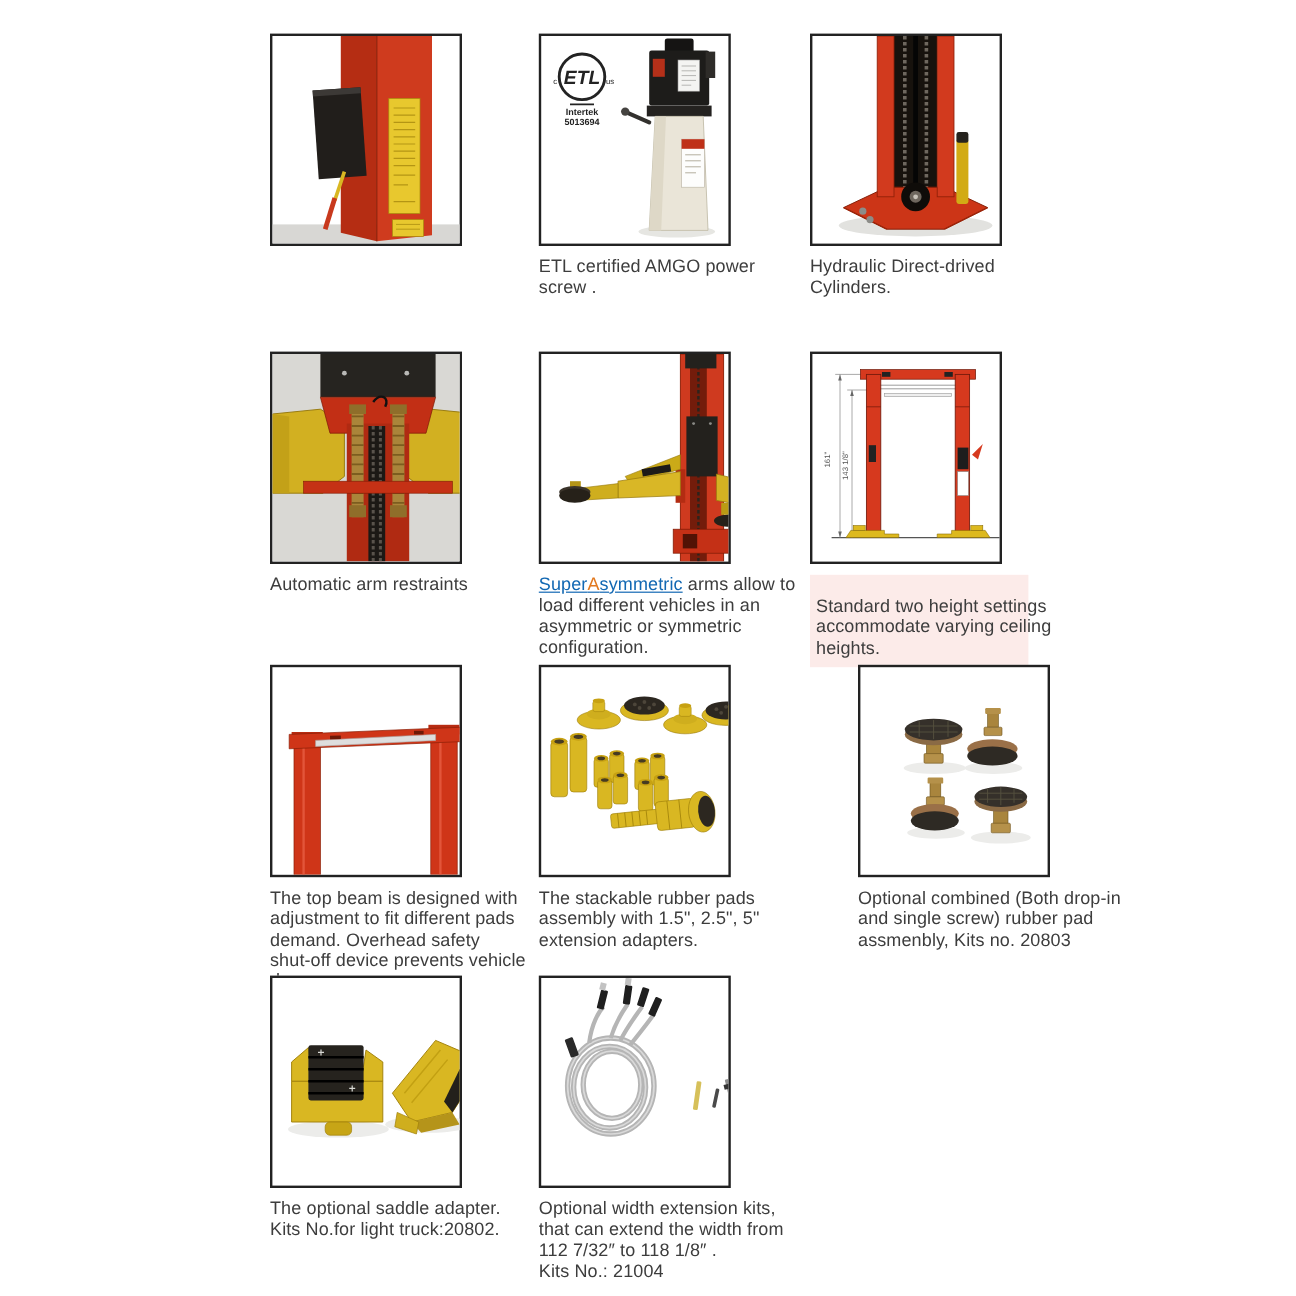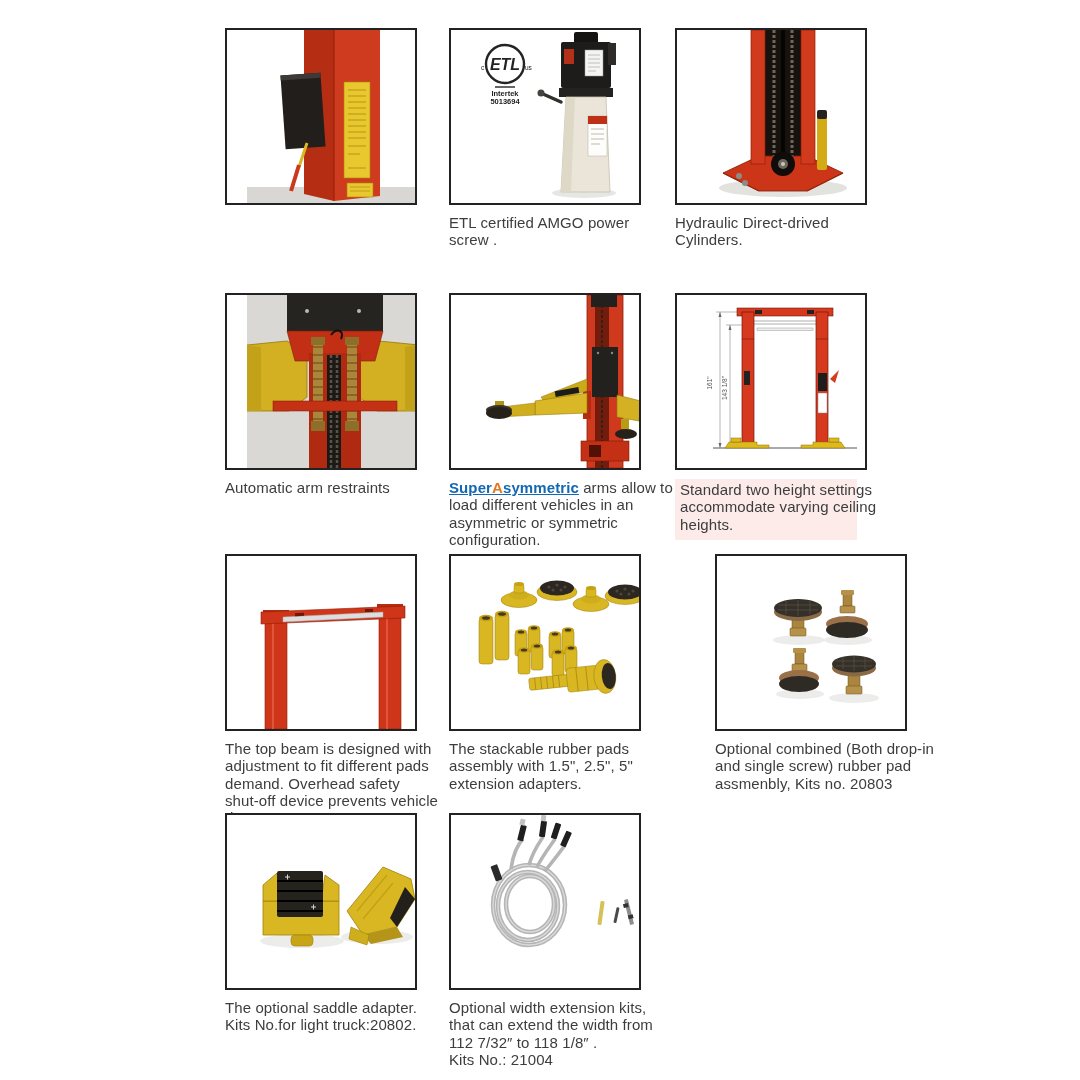"ETL" .imgbox { padding-left: 20px -> none; width: 192px -> 160px }
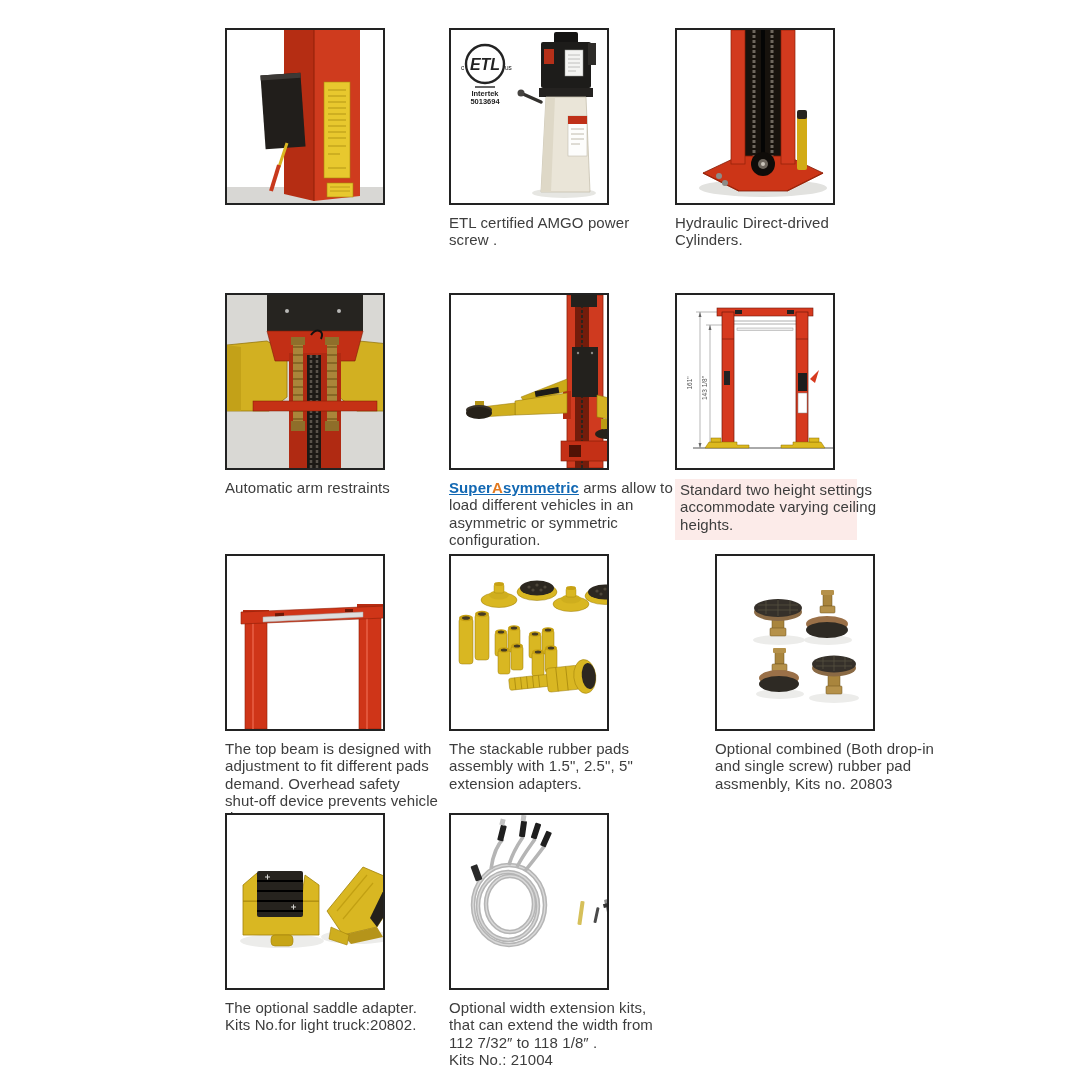"SuperAsymmetric" .brand { font-weight: bold -> normal }
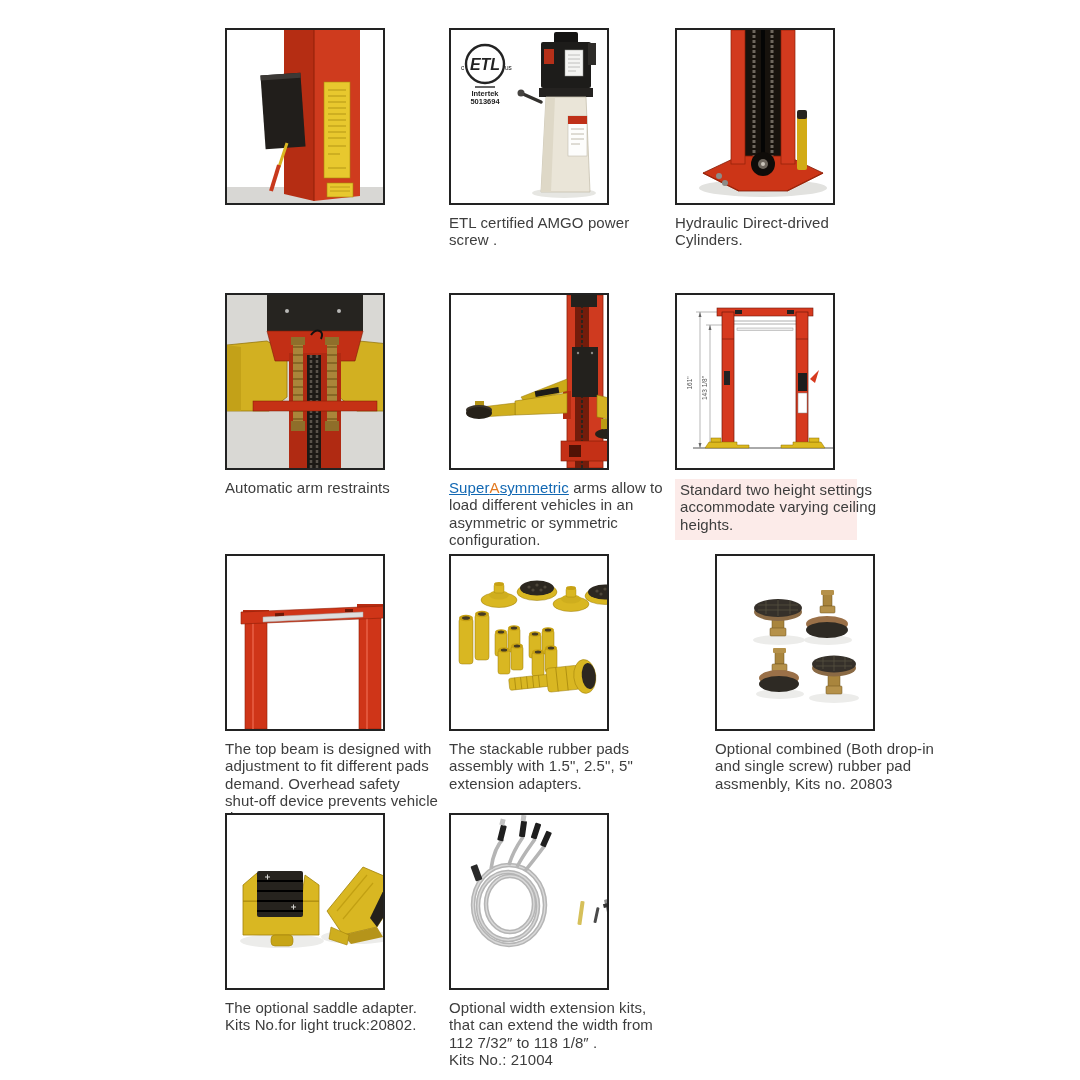"Standard two height settings" .caption.hl { padding: 2px 5px 7px 5px -> 18px 5px 7px 5px }
